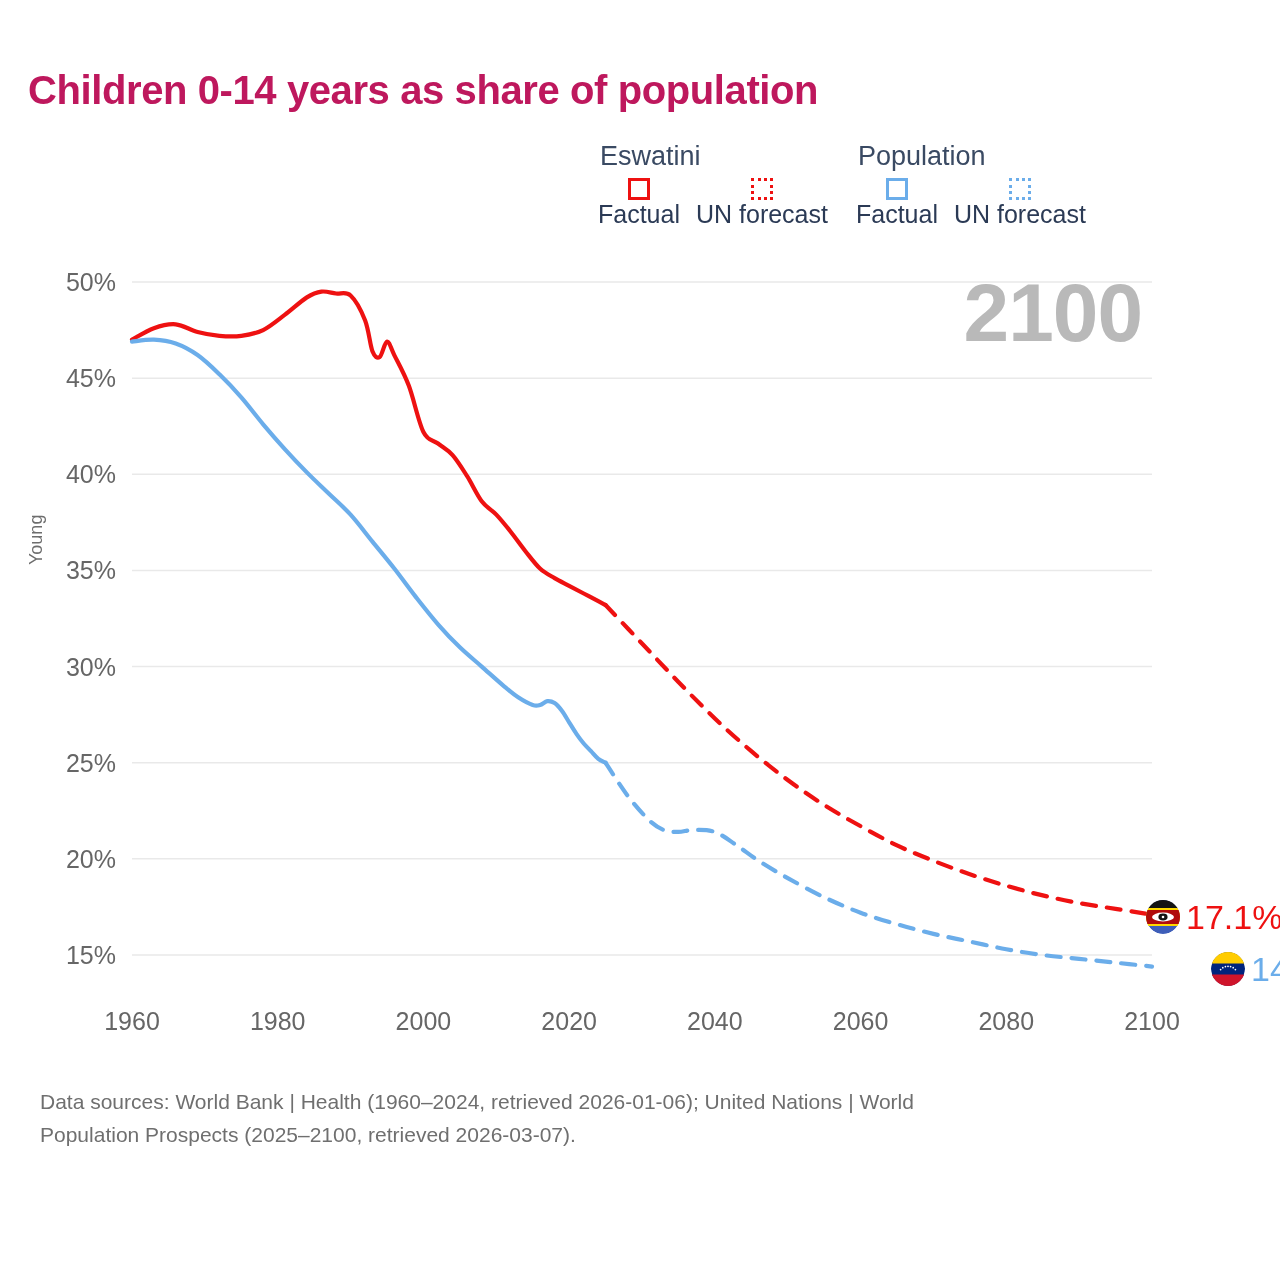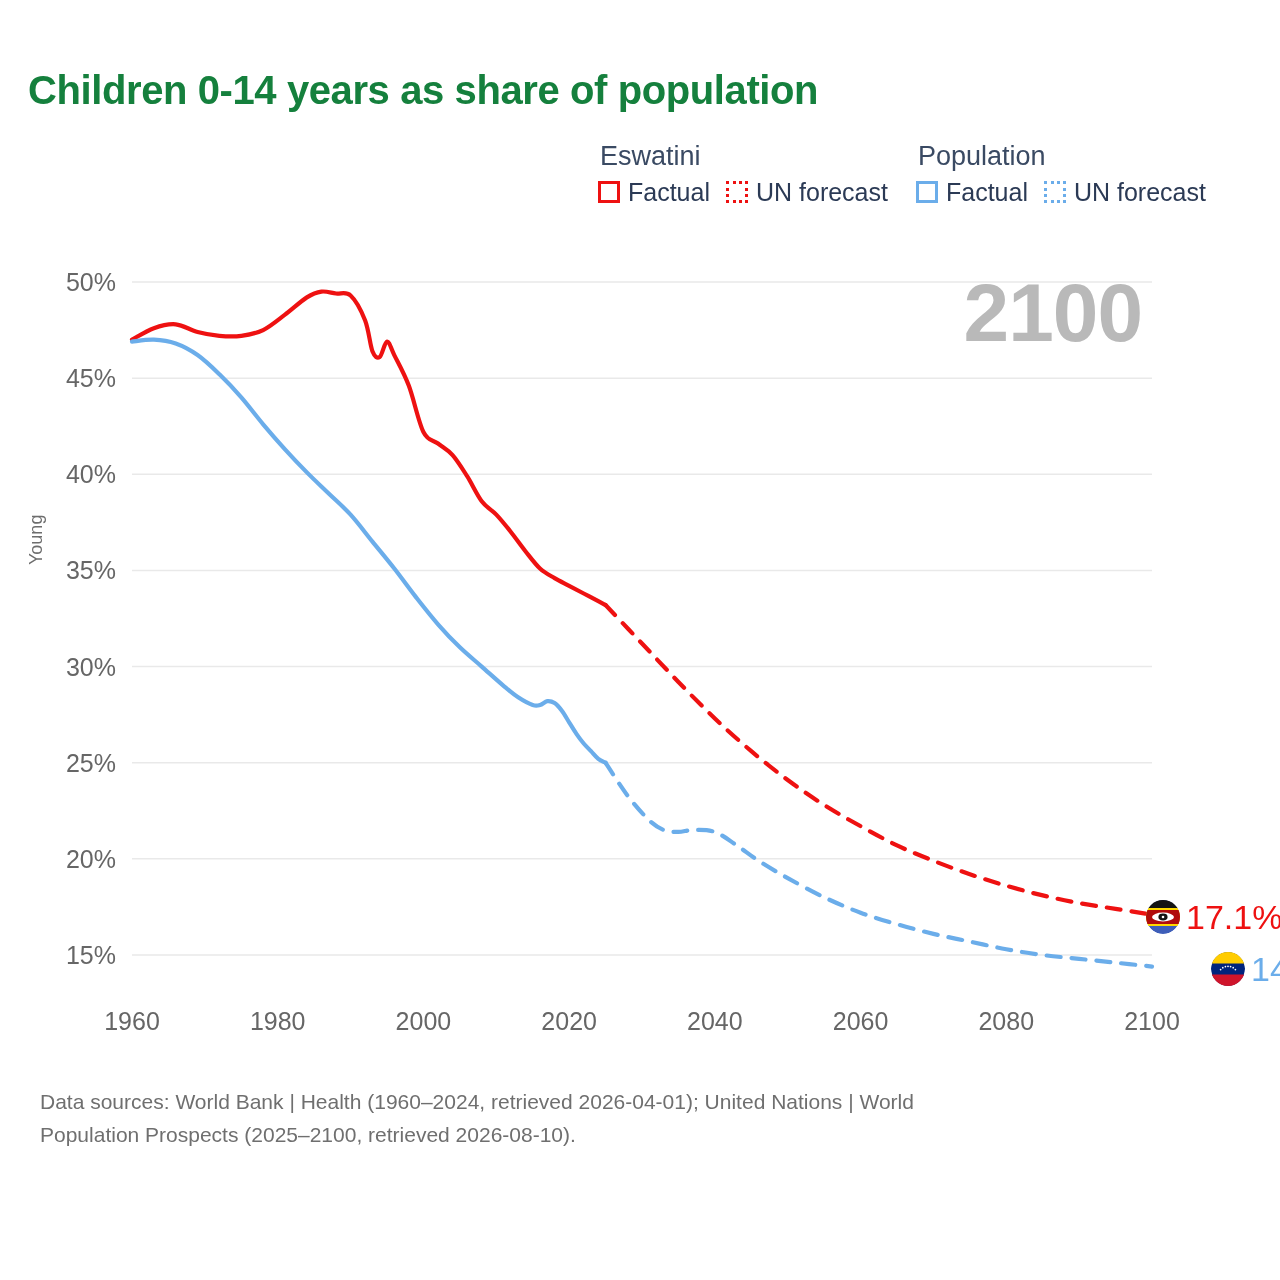"Children 0-14 years as share" .title { color: #15803d -> #be185d }
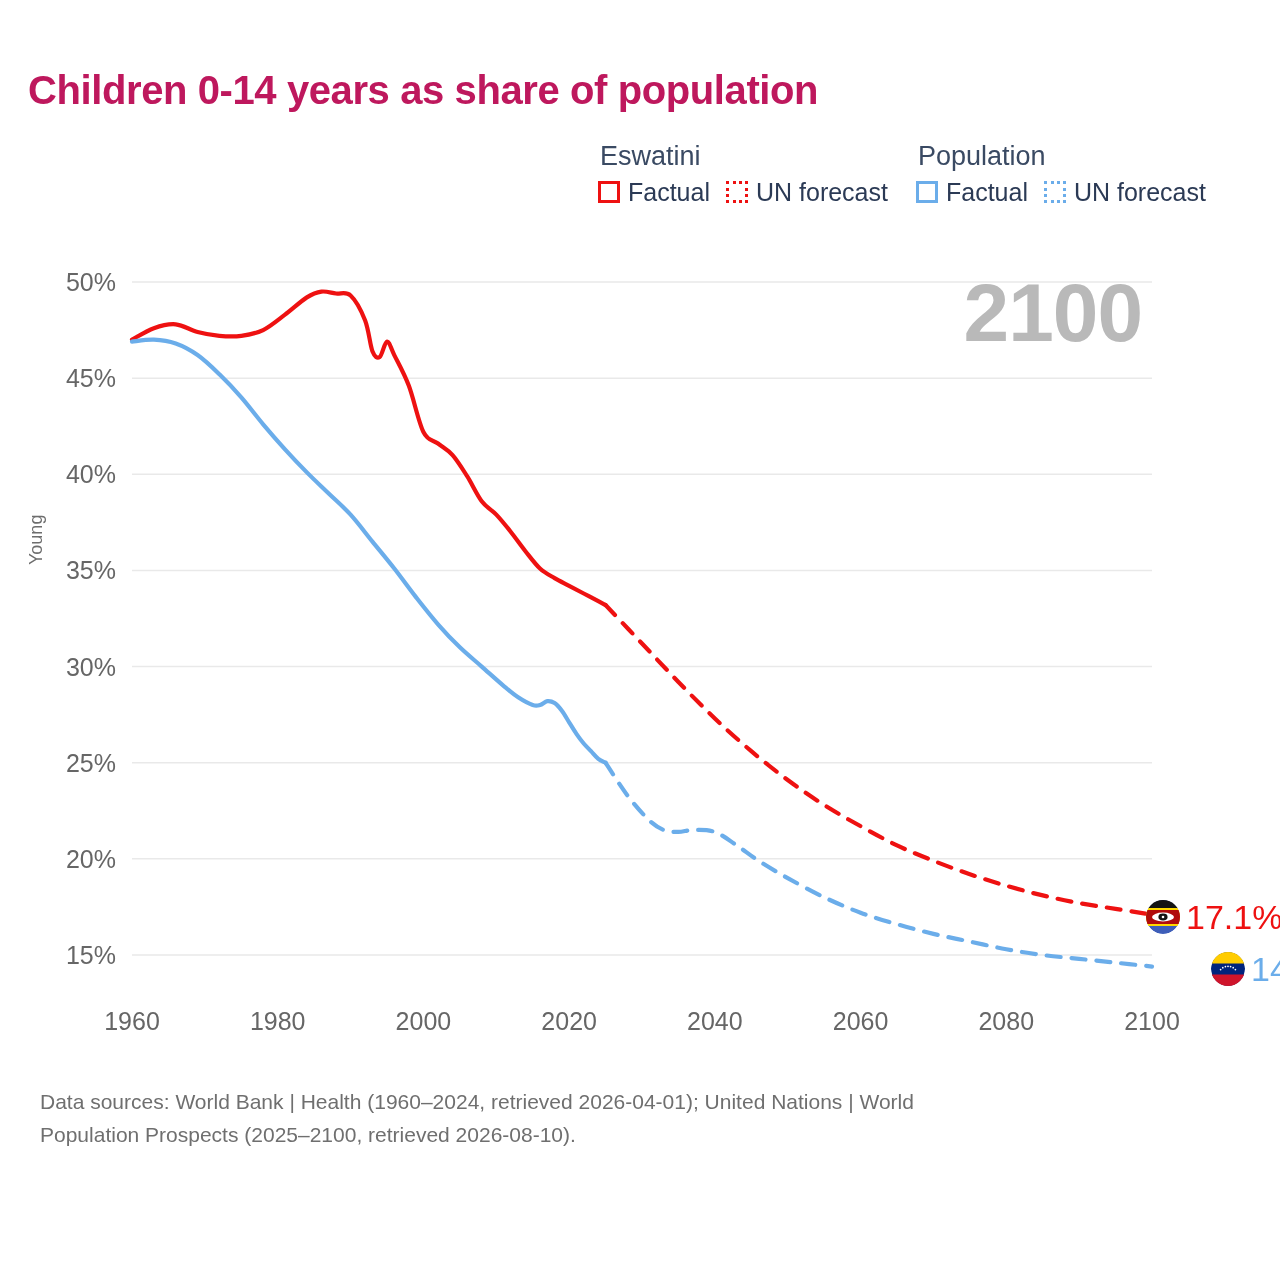"Factual" .legend-entry { flex-direction: row -> column; gap: 8px -> 0 }
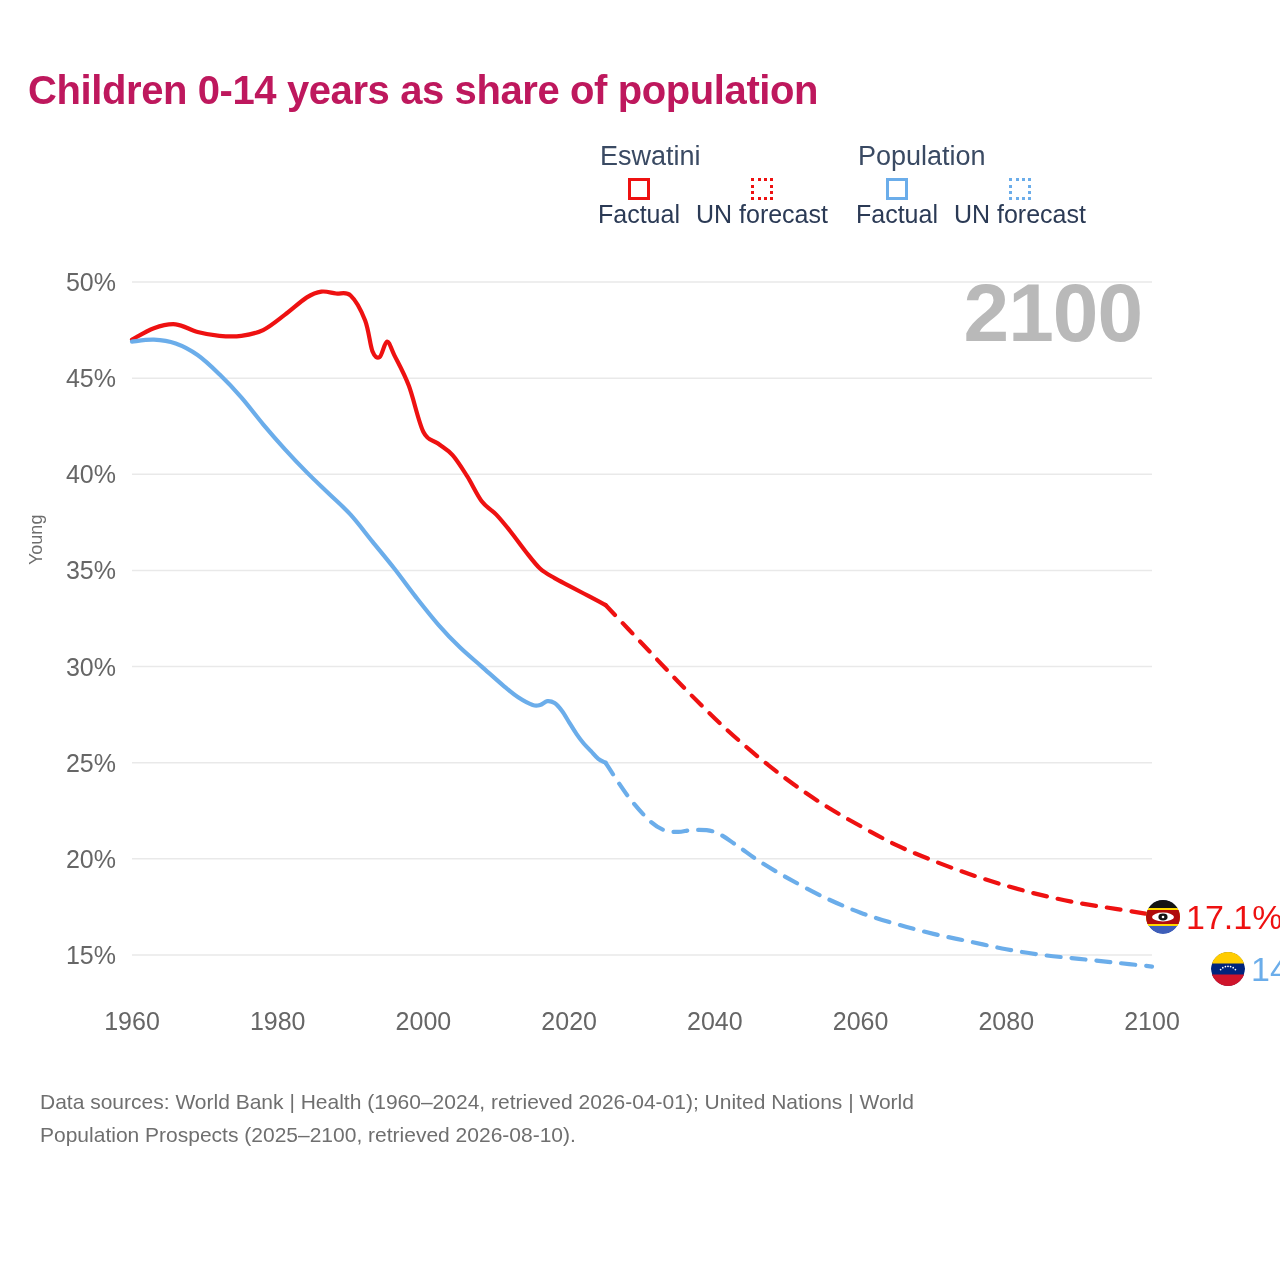"Data sources: World Bank |" div { text: 2026-04-01 -> 2026-01-06 }
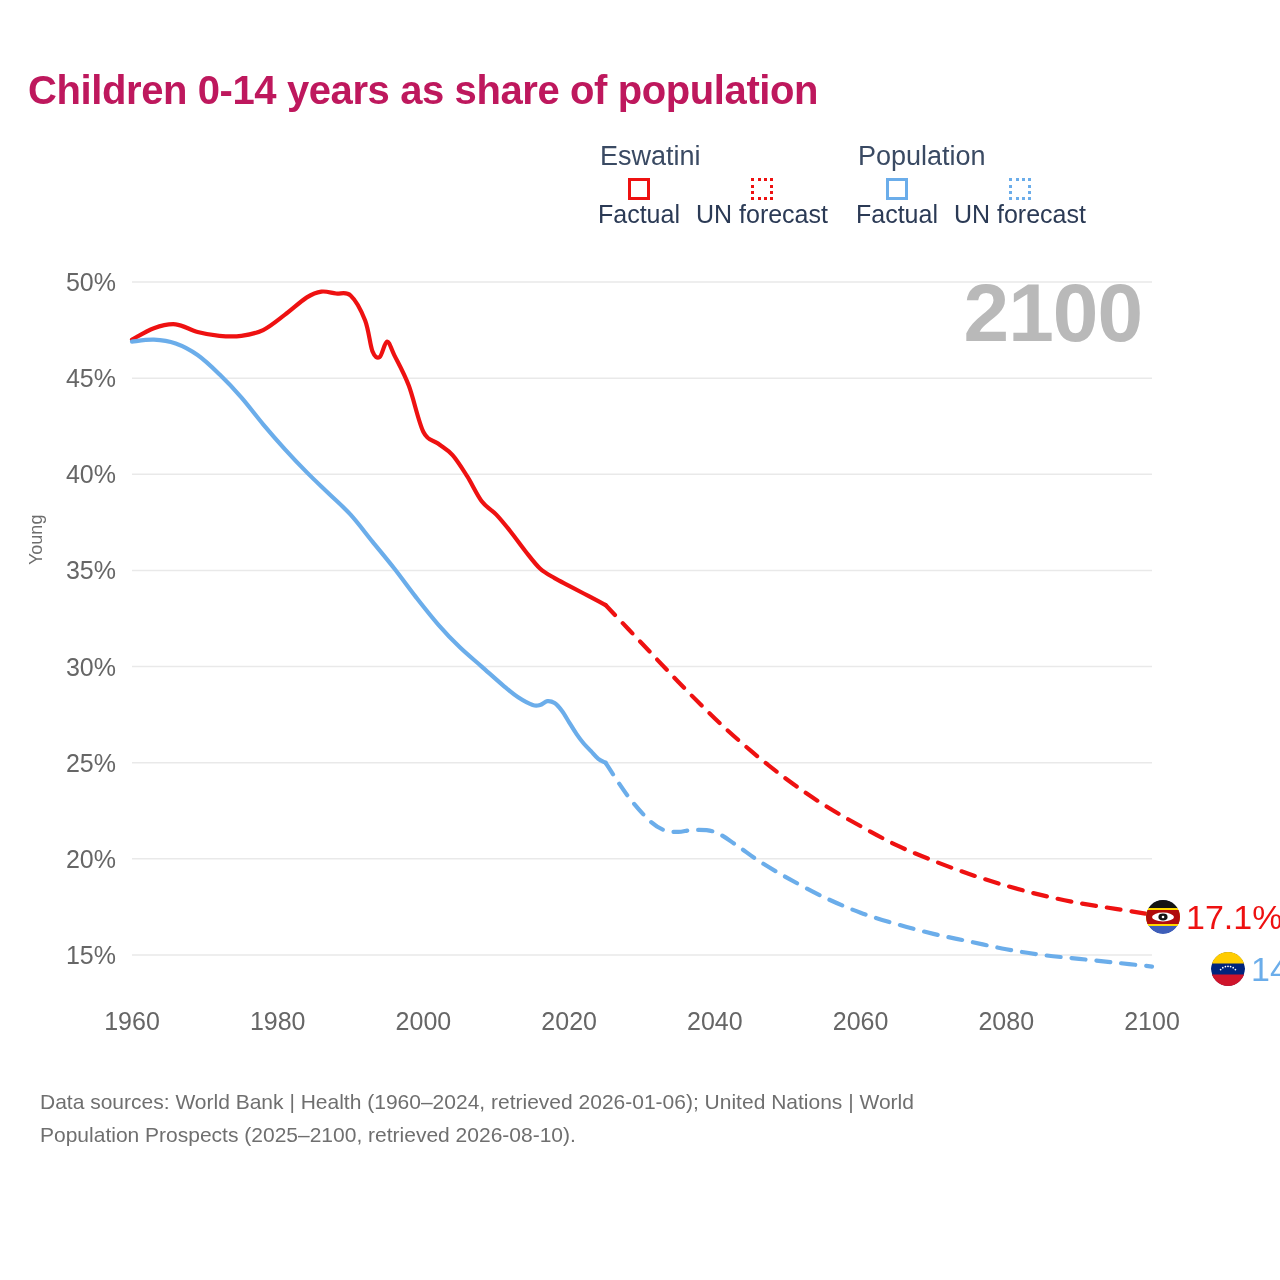"Population Prospects (2025–2100," div { text: 2026-08-10 -> 2026-03-07 }
